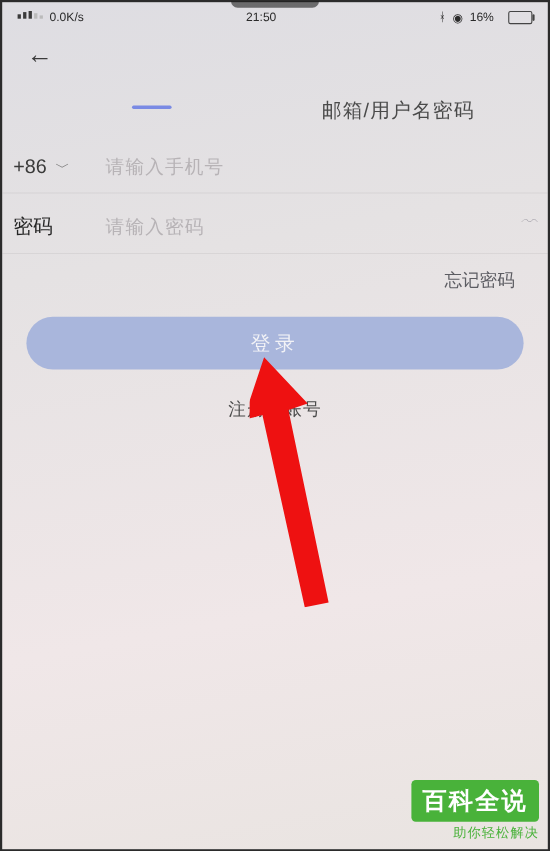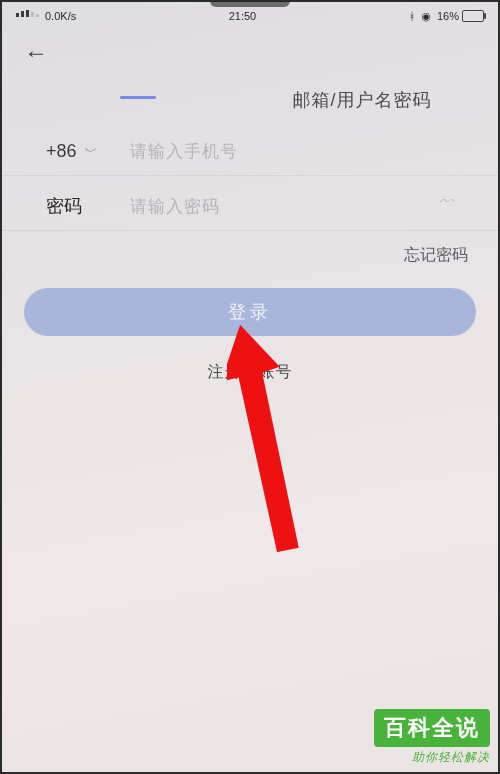"16%" .batt { gap: 3px -> 13px }
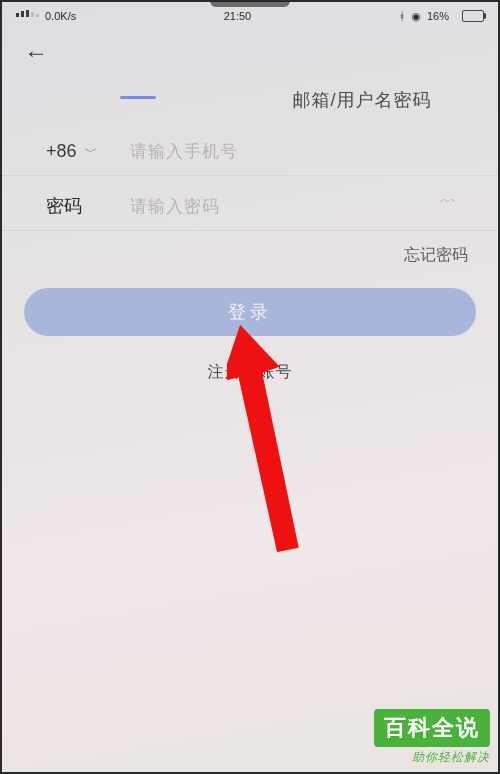"+86" .field { padding: 18px 44px 12px -> 18px 10px 12px }
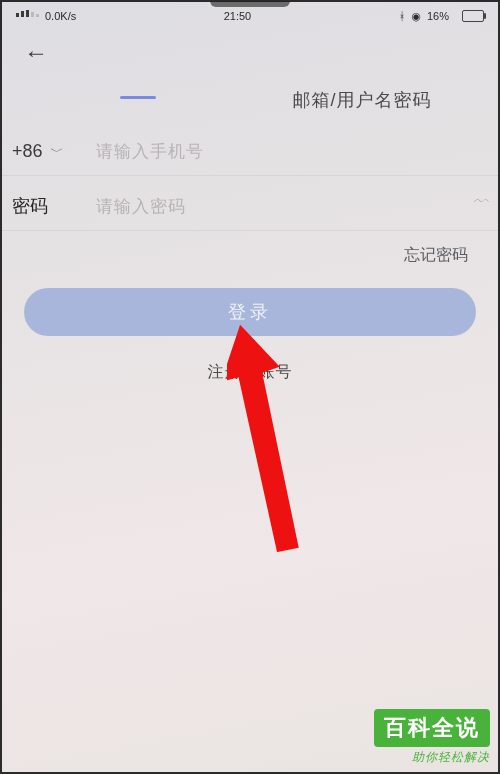"助你轻松解决" .wm-sub { font-style: italic -> none }
